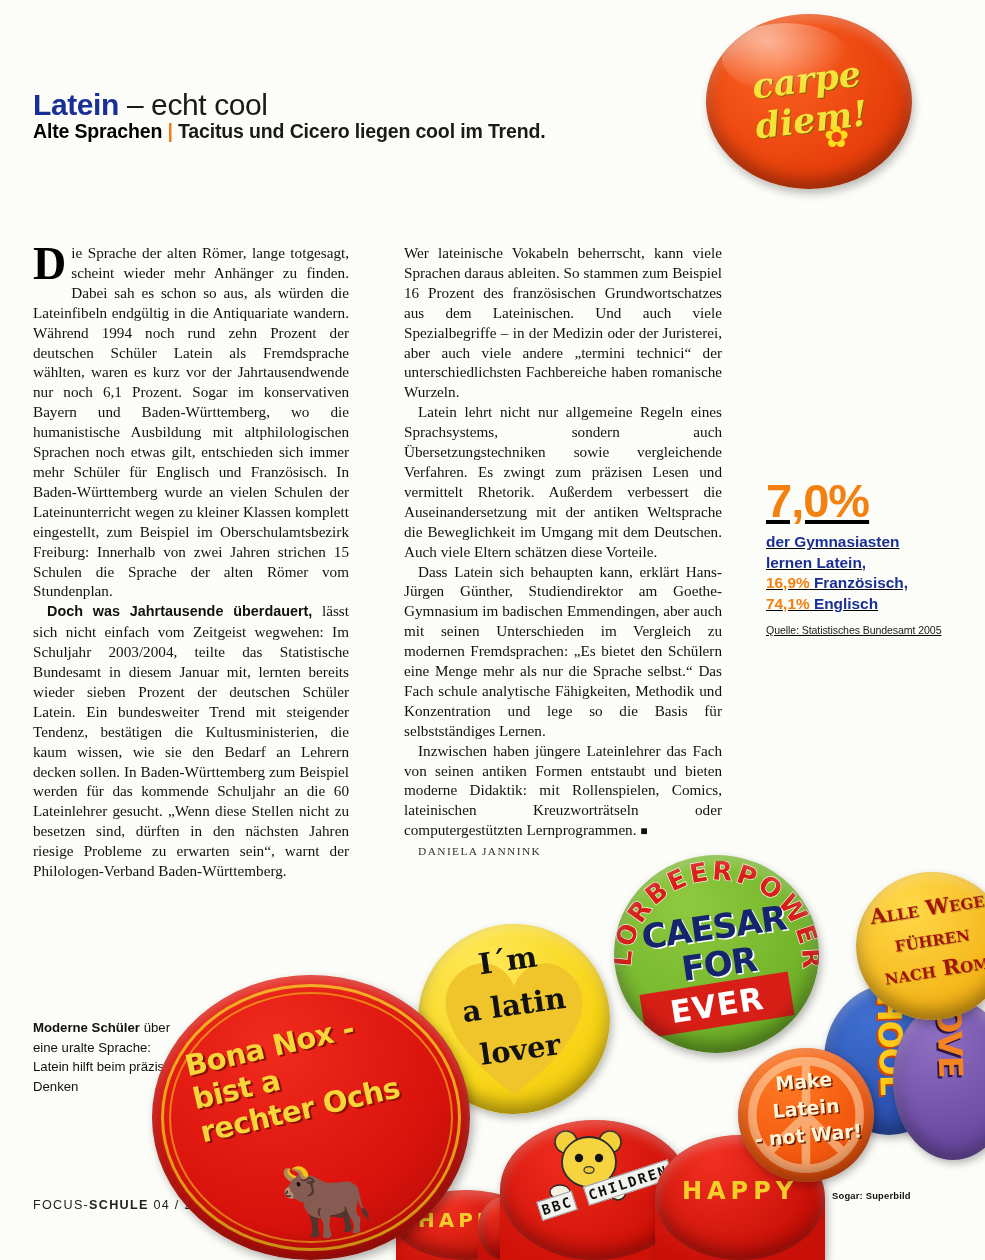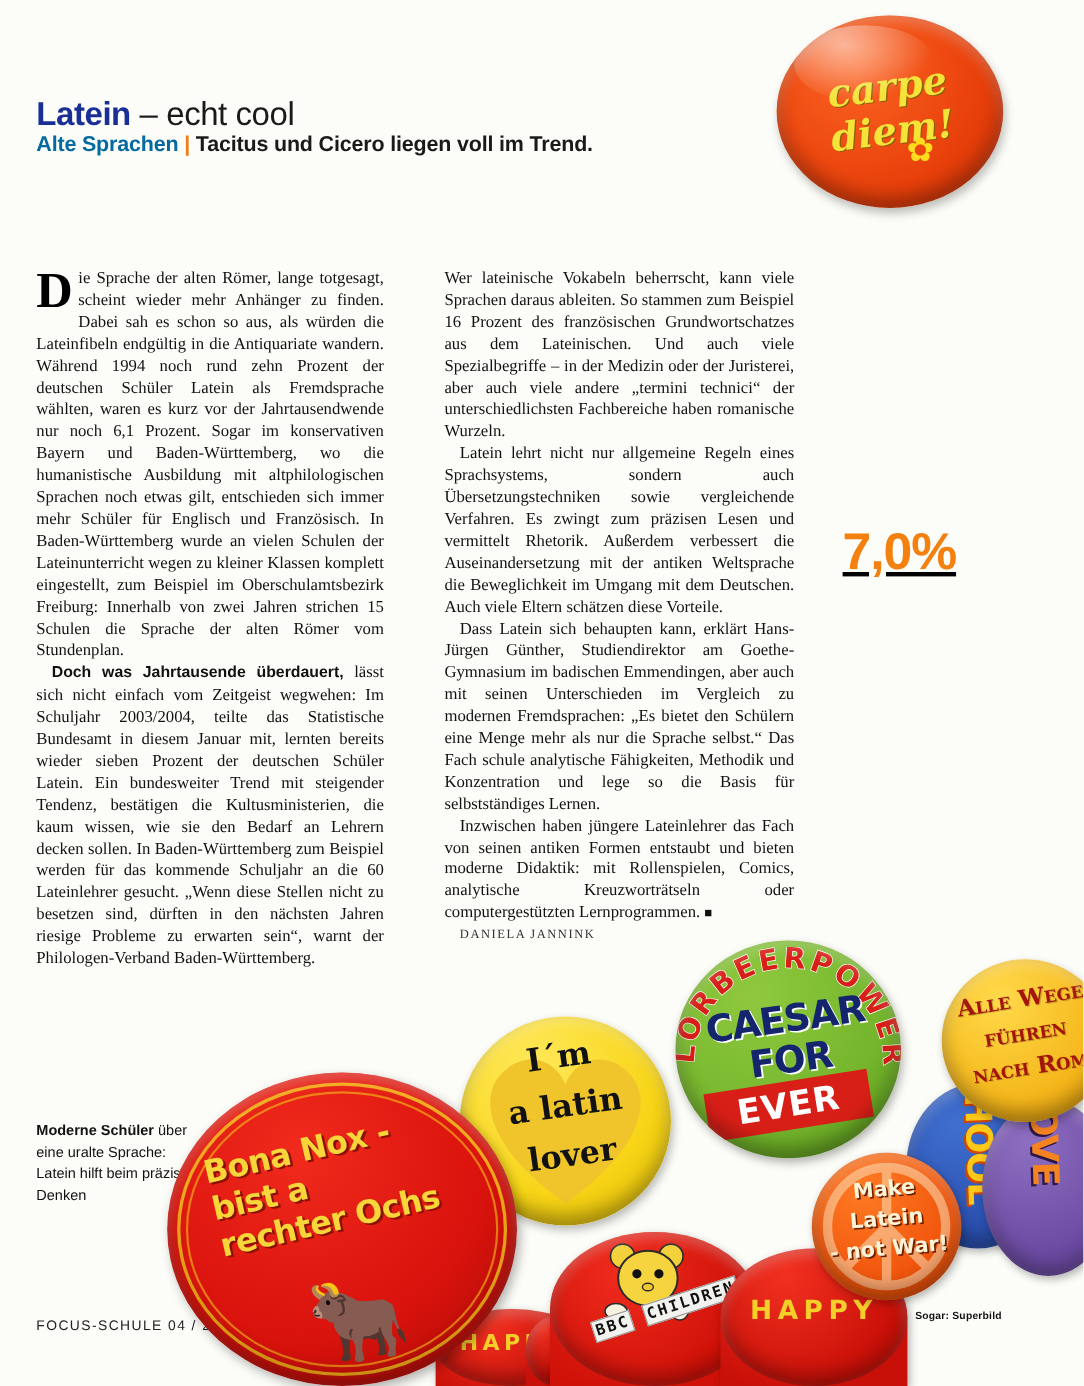"Alte Sprachen" .subhead .cat { color: #0369a1 -> #000000 }
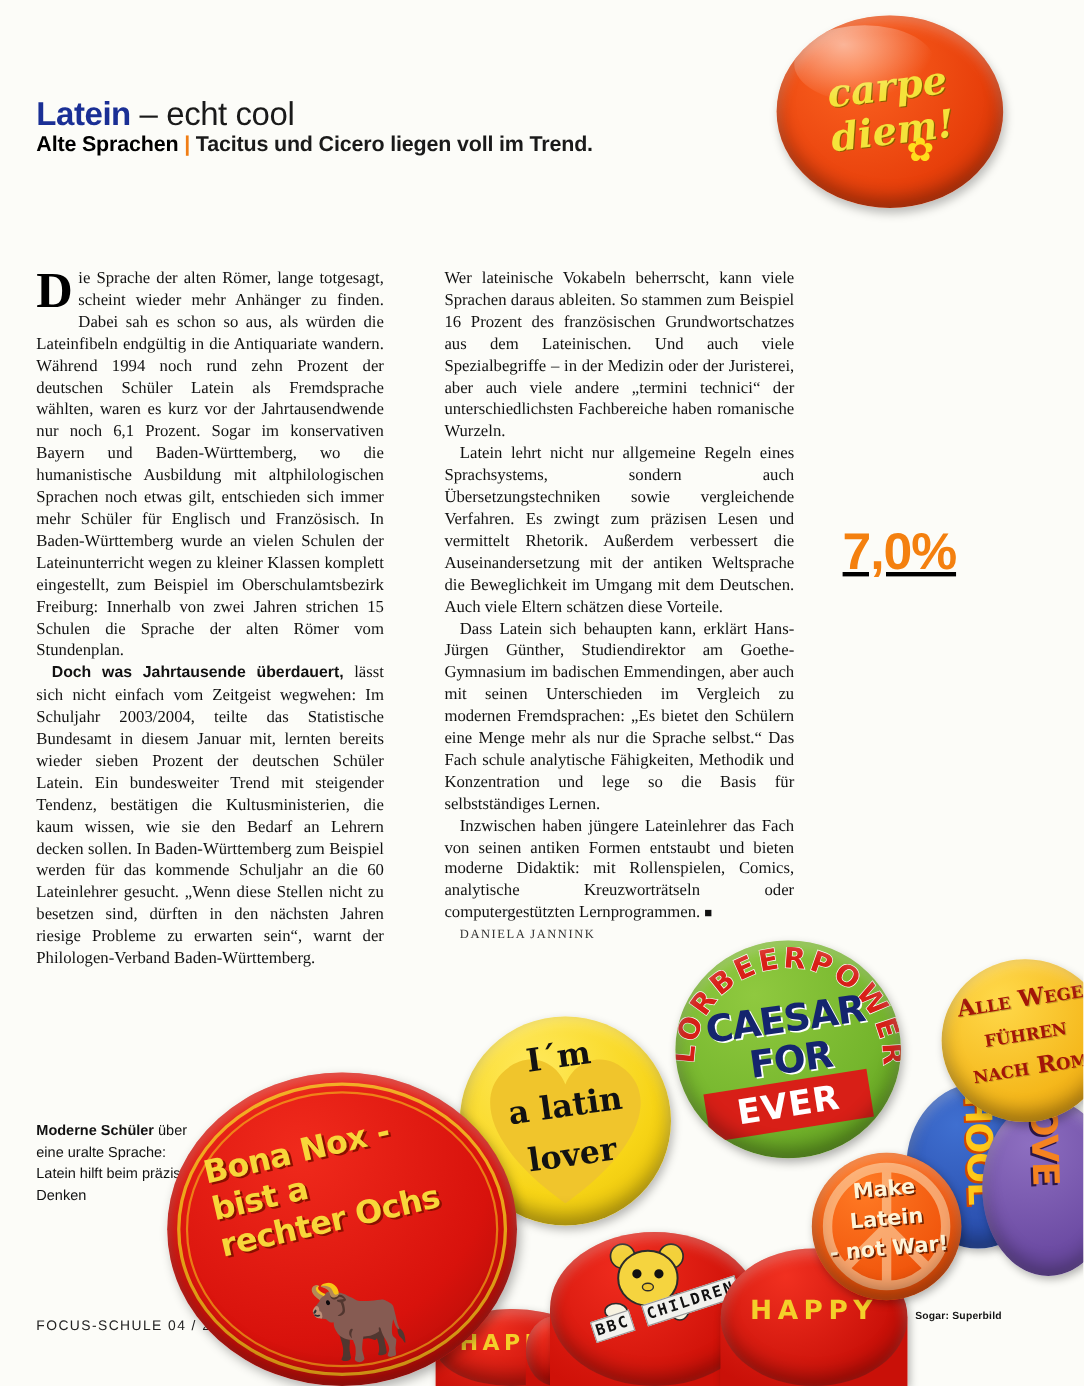"Tacitus und Cicero liegen voll" span { text: voll -> cool }
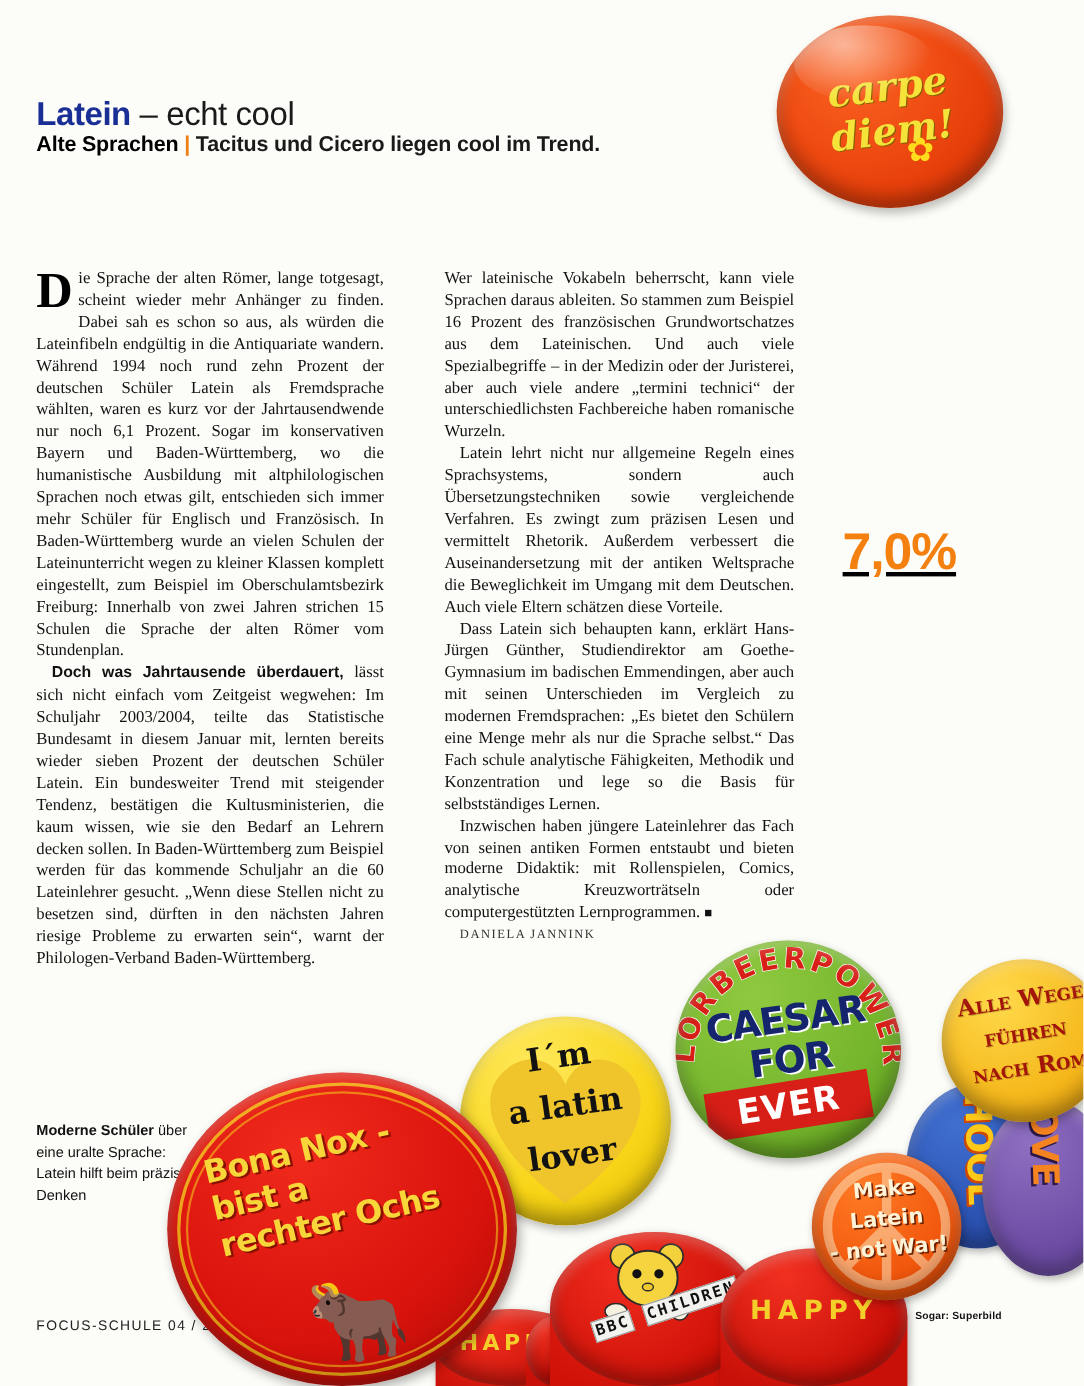"der Gymnasiasten" div.lines { html: none -> <div> <span>der Gymnasiasten</span><br> <span>lernen Latein,</span><br> <span>16,9%</span><span> Französisch,</span><br> <span>74,1%</span><span> Englisch</span> <div>Quelle: Statistisches Bundesamt 2005</div> </div> }
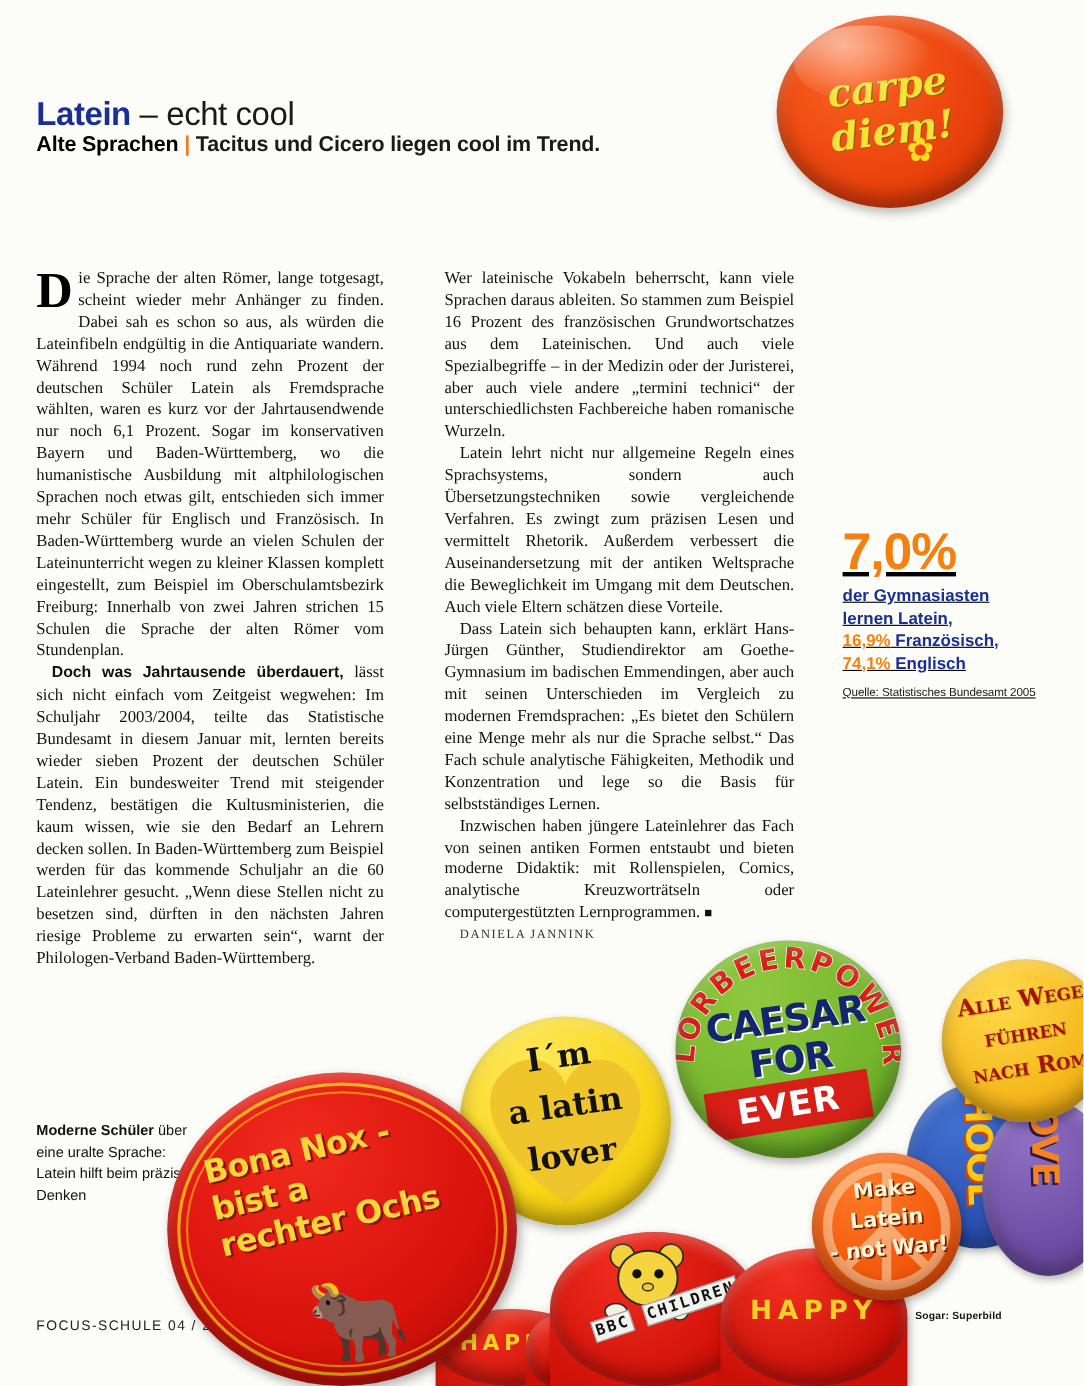"Inzwischen haben jüngere Lateinlehrer" span { text: analytische -> lateinischen }
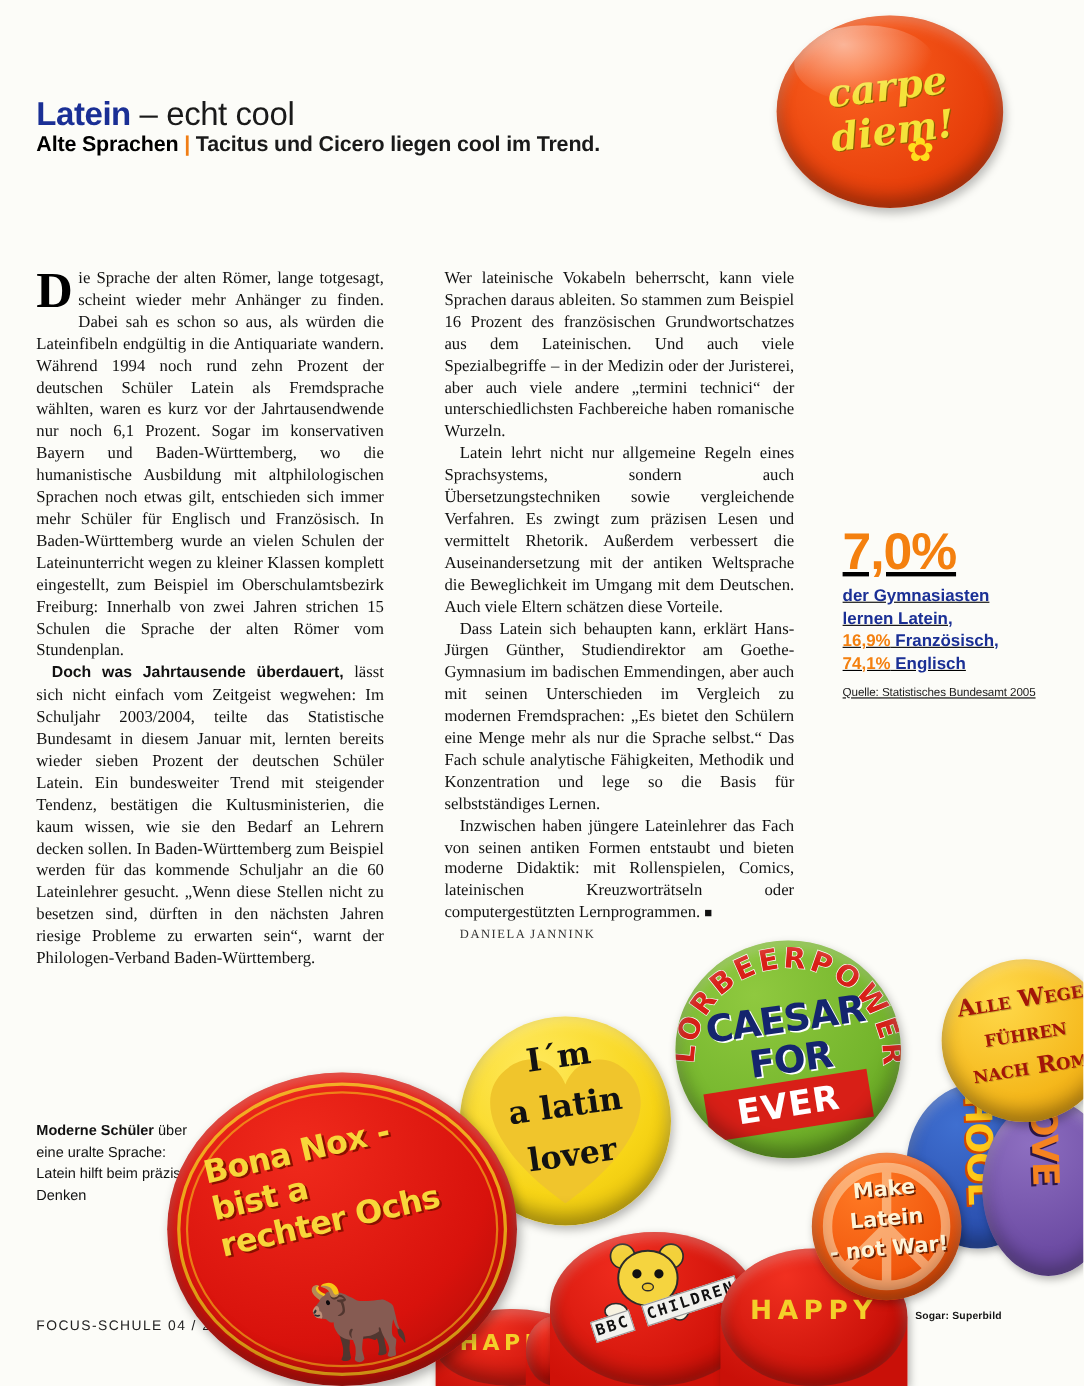"SCHULE" .footer b { font-weight: normal -> bold }
